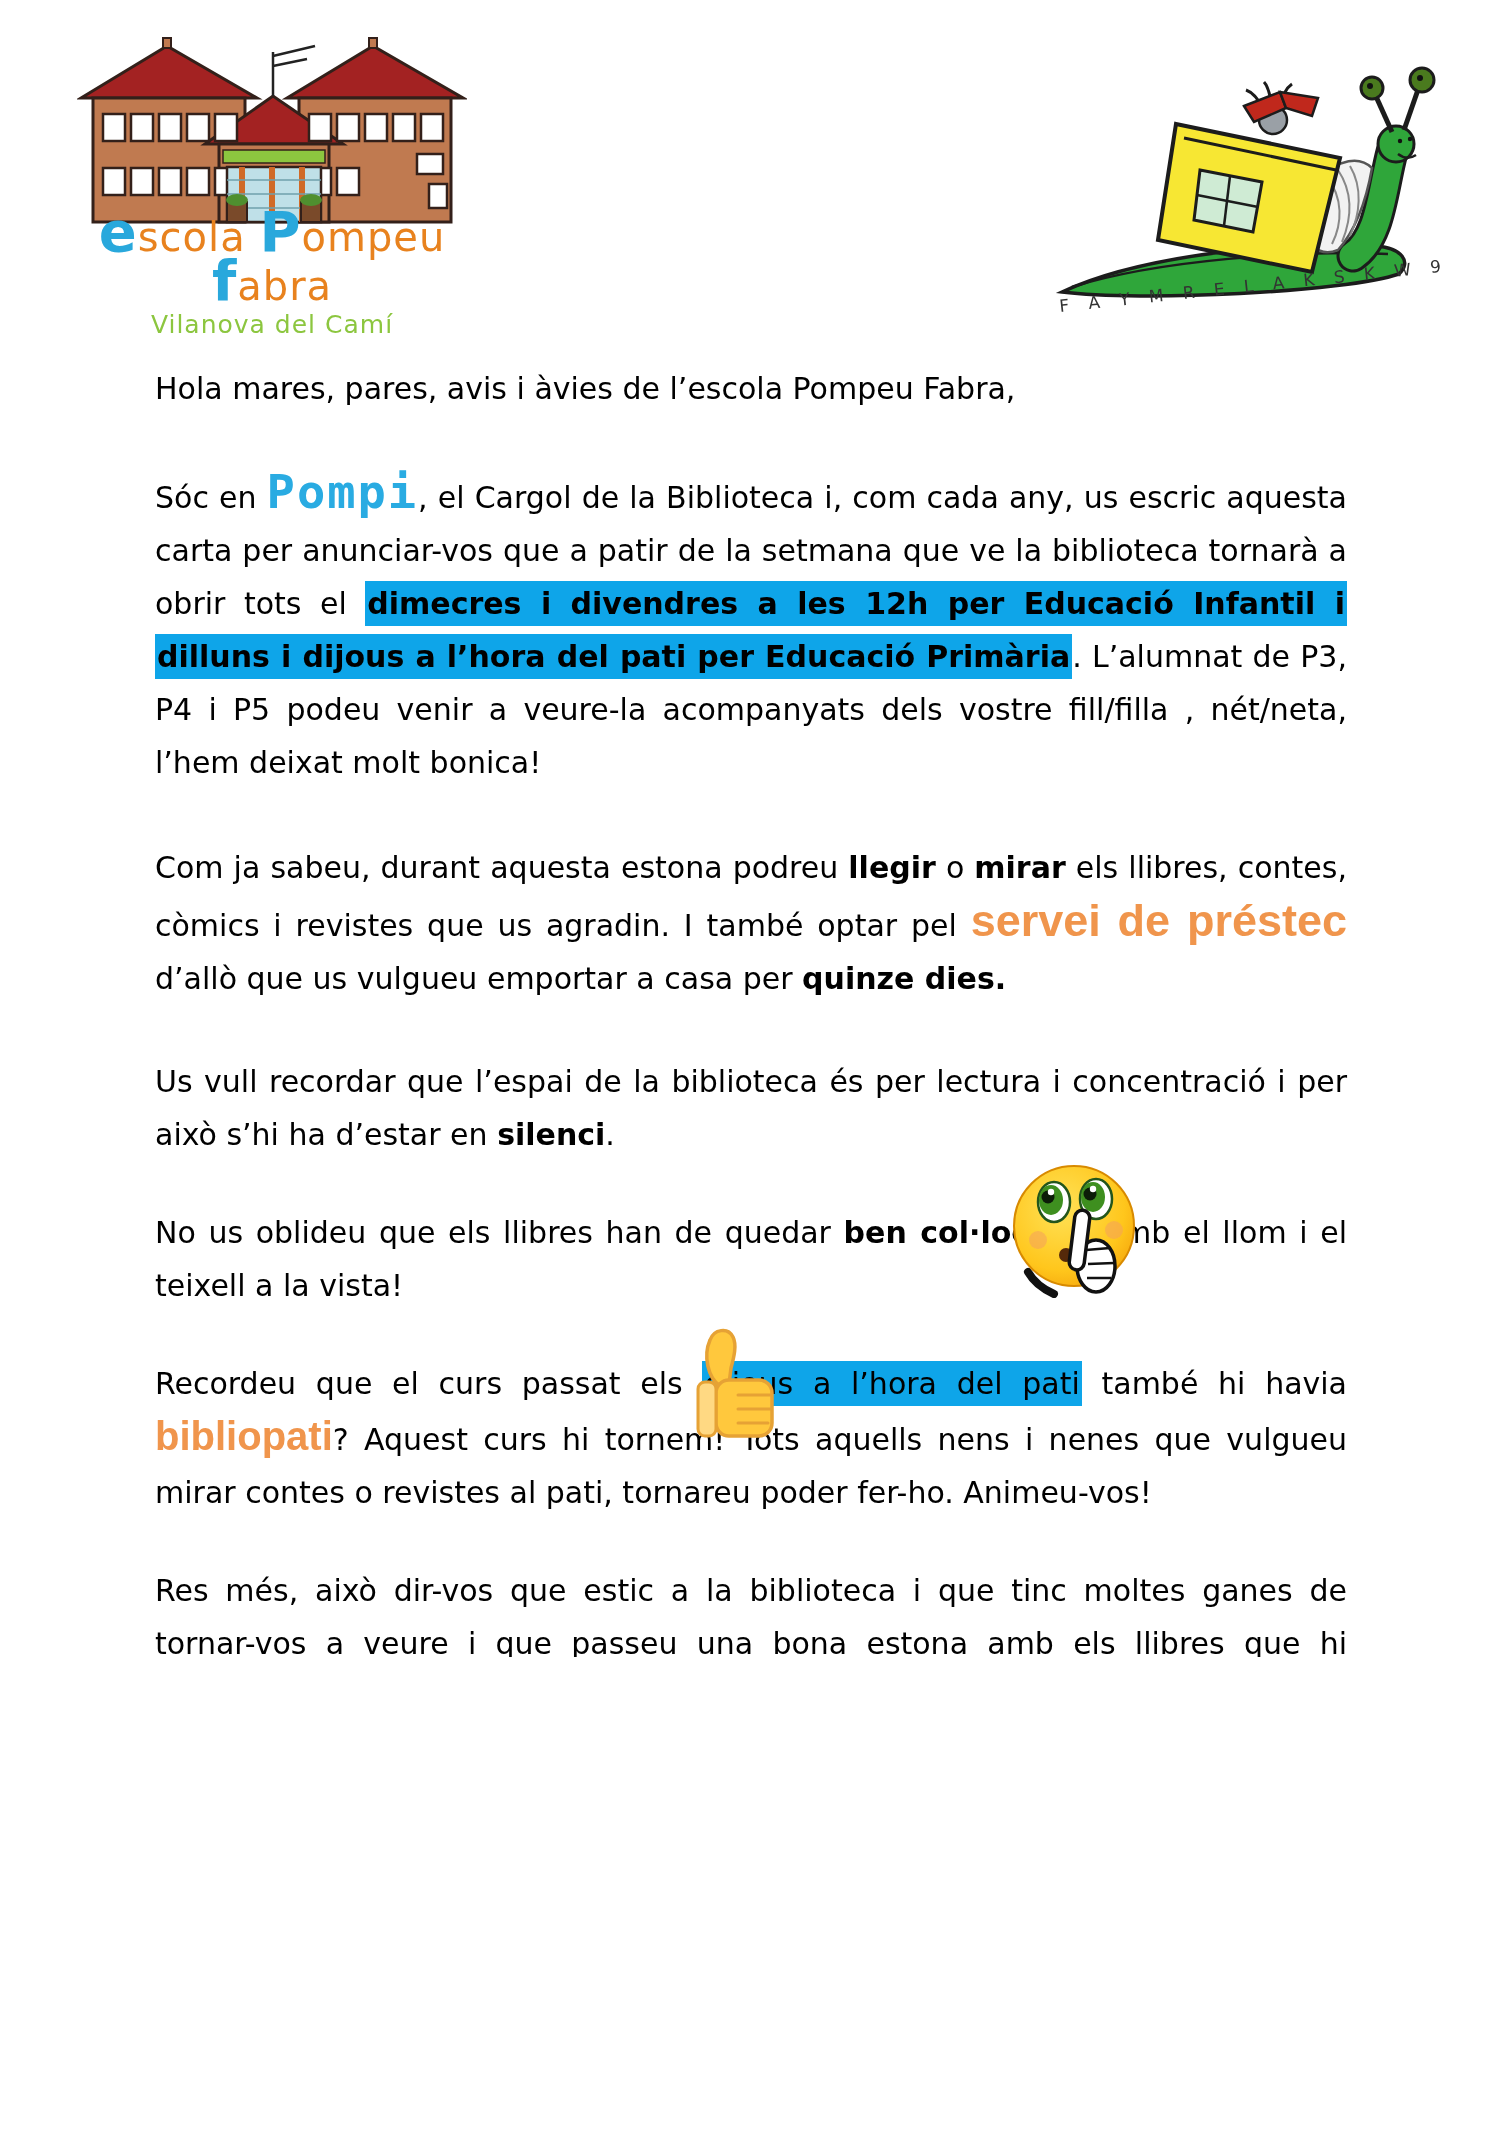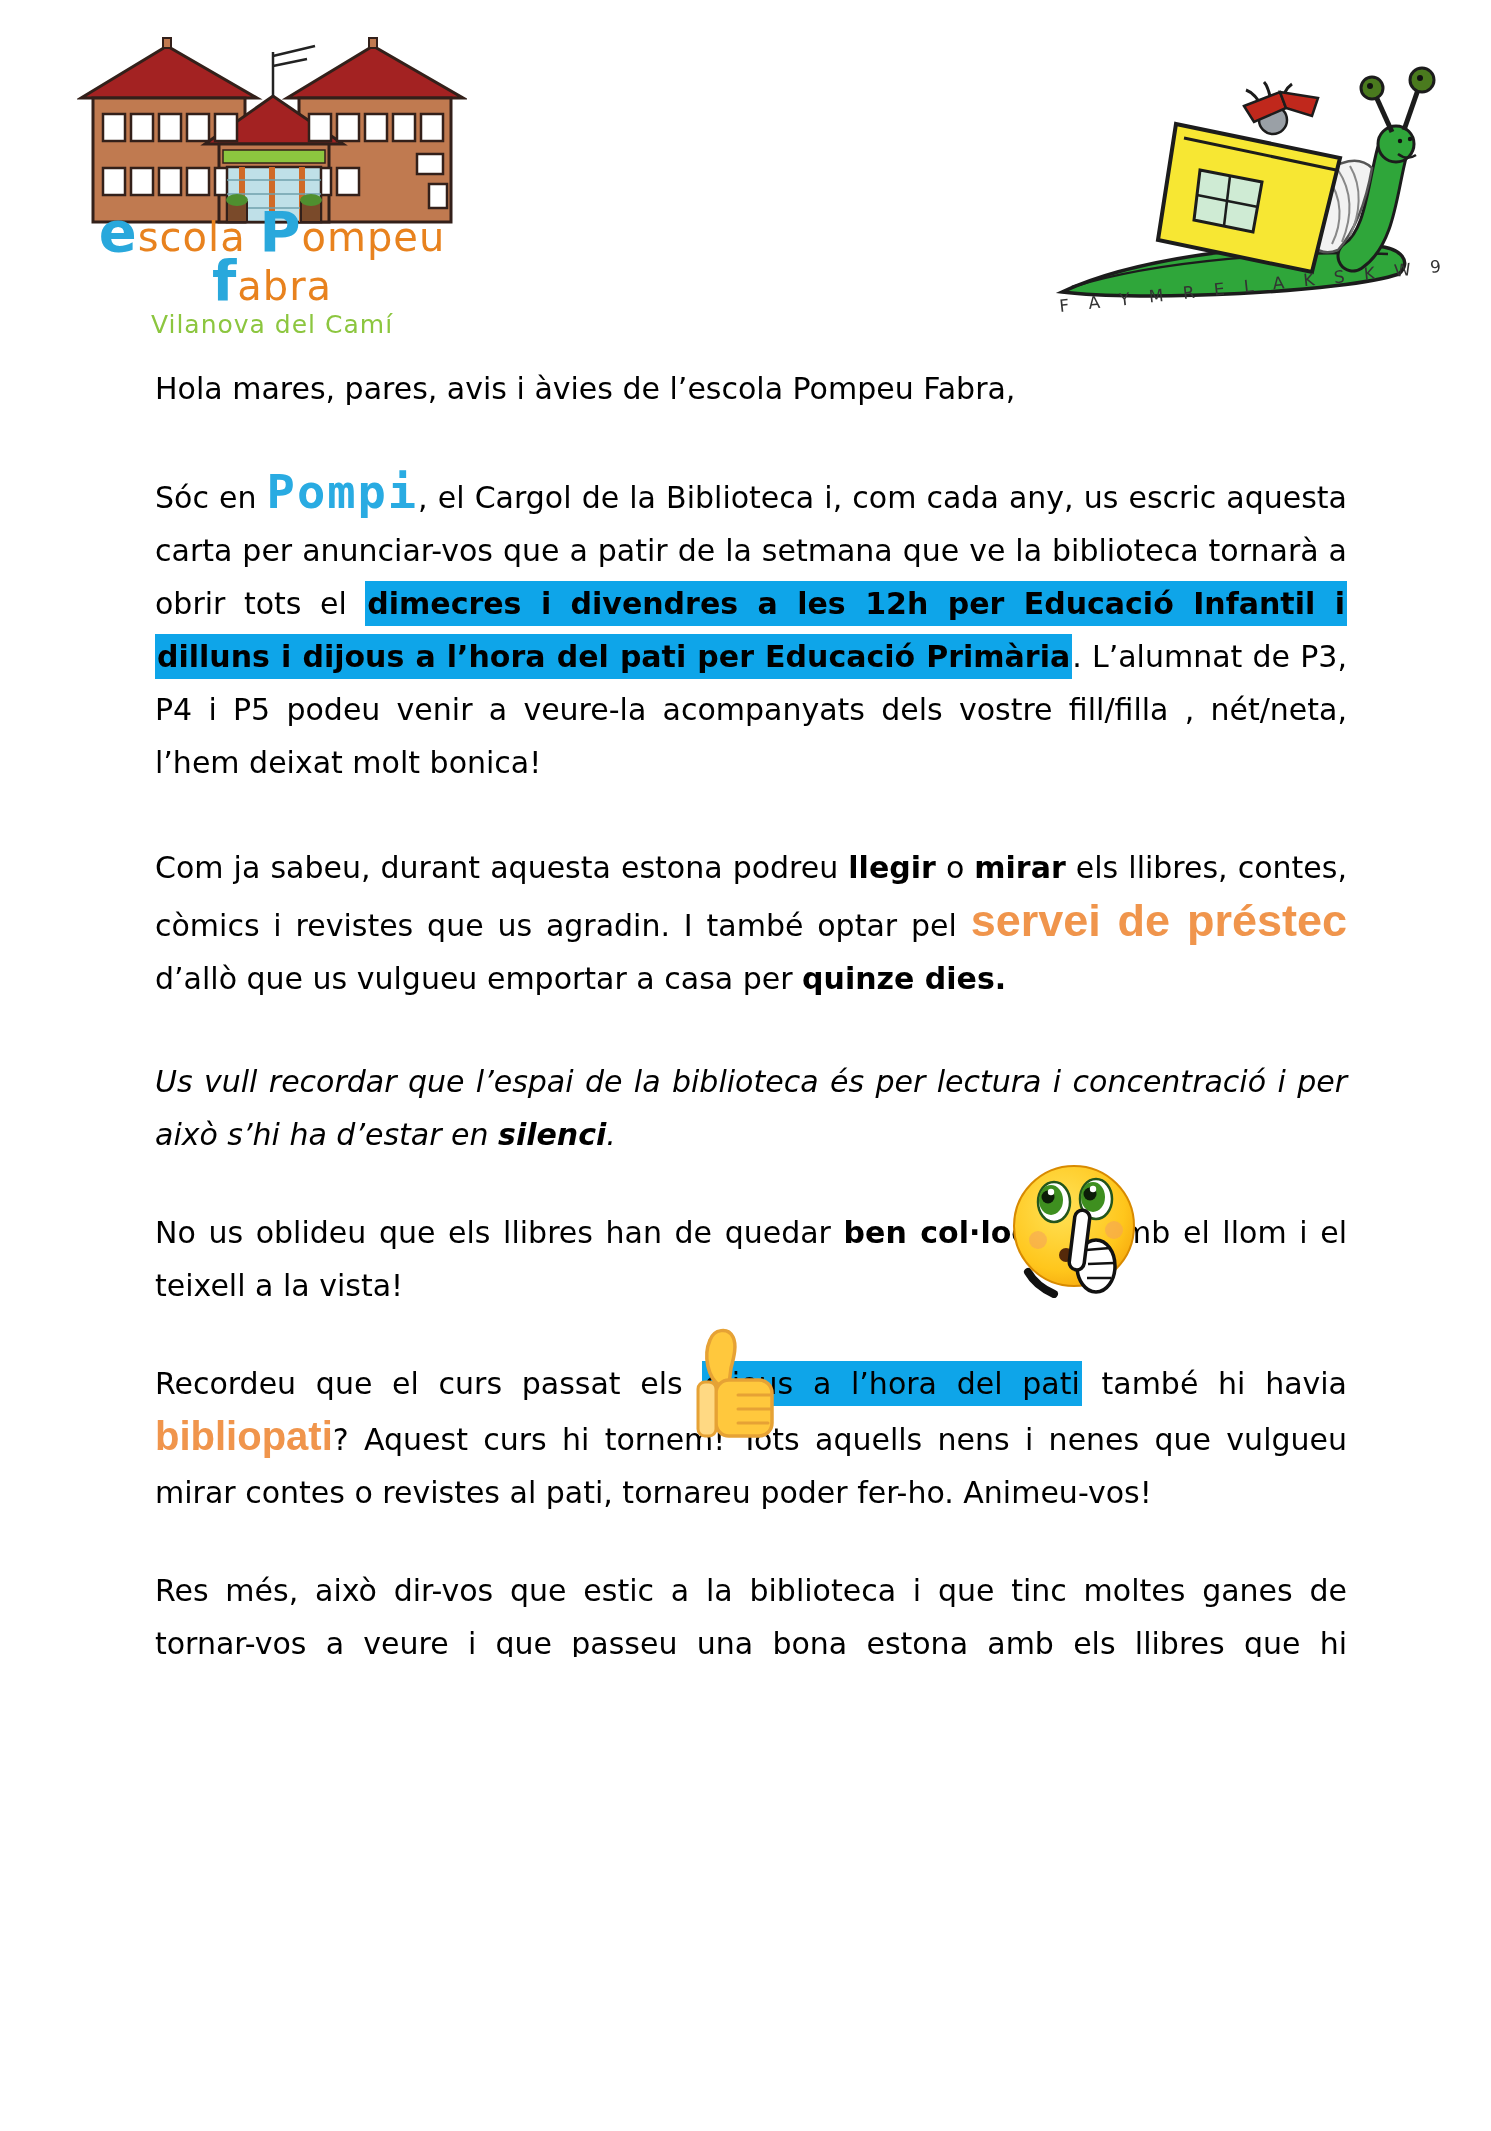"Us vull recordar que l’espai" p.p-silenci { font-style: italic -> none }
